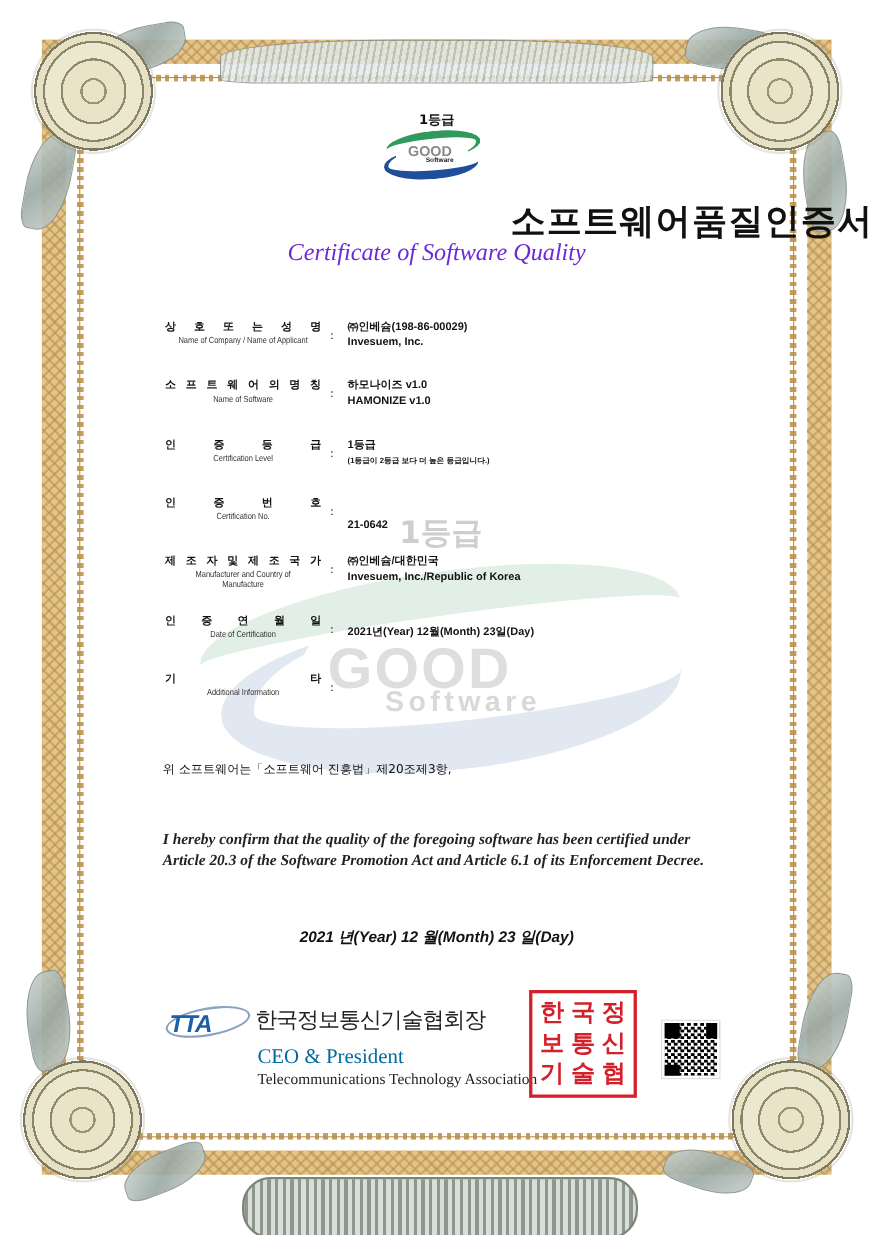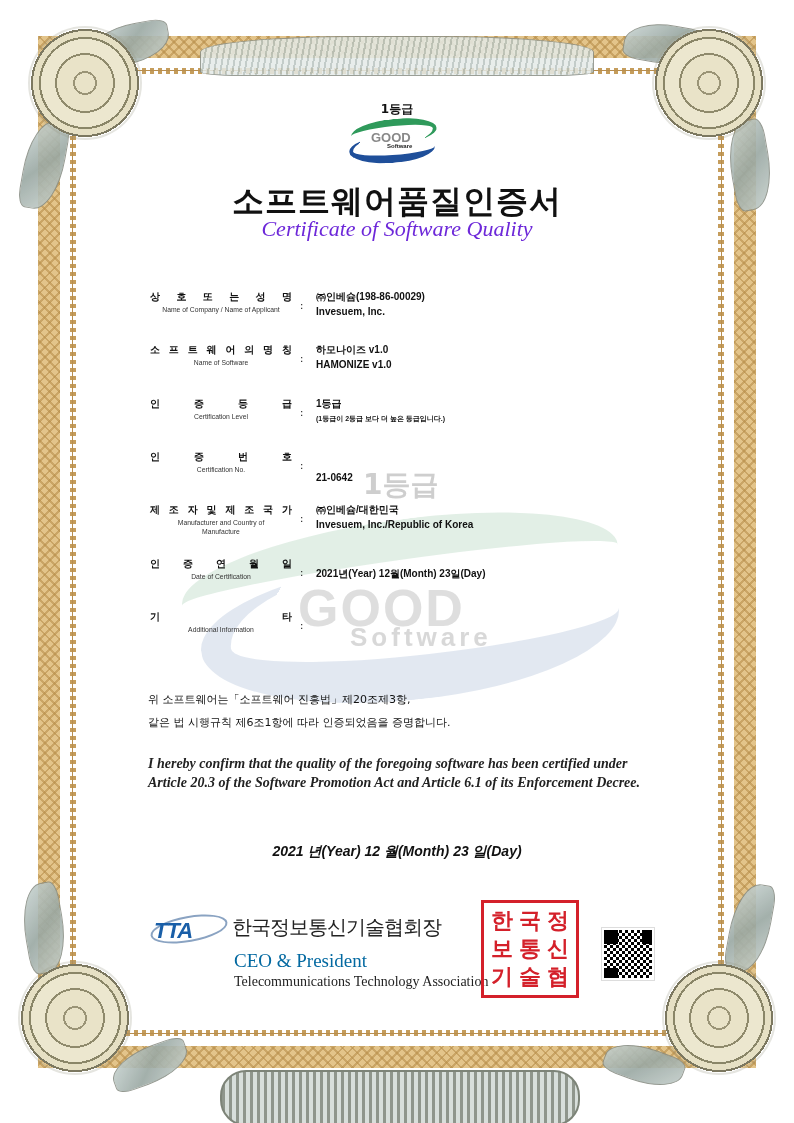"소프트웨어품질인증서" .title-ko { text-align: center -> right }
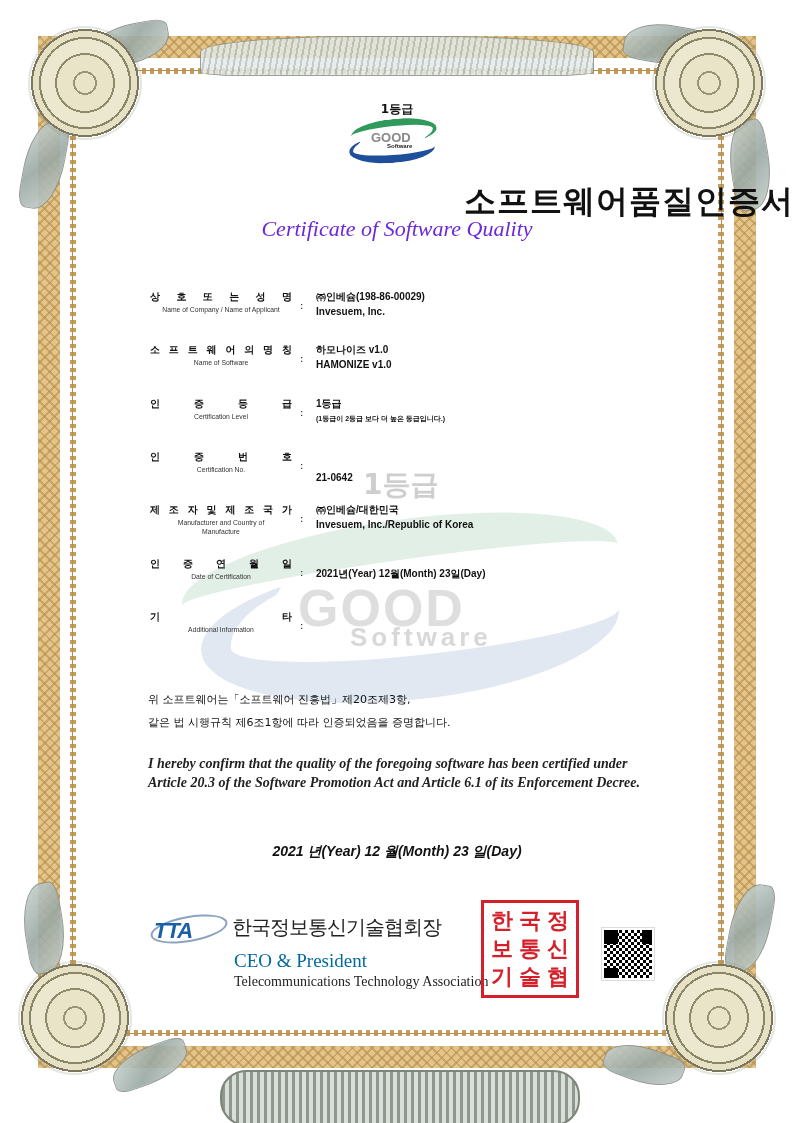"같은 법 시행규칙 제6조1항에 따라" div { html: <div>같은 법 시행규칙 제6조1항에 따라 인증되었음을 증명합니다.</div> -> none }
